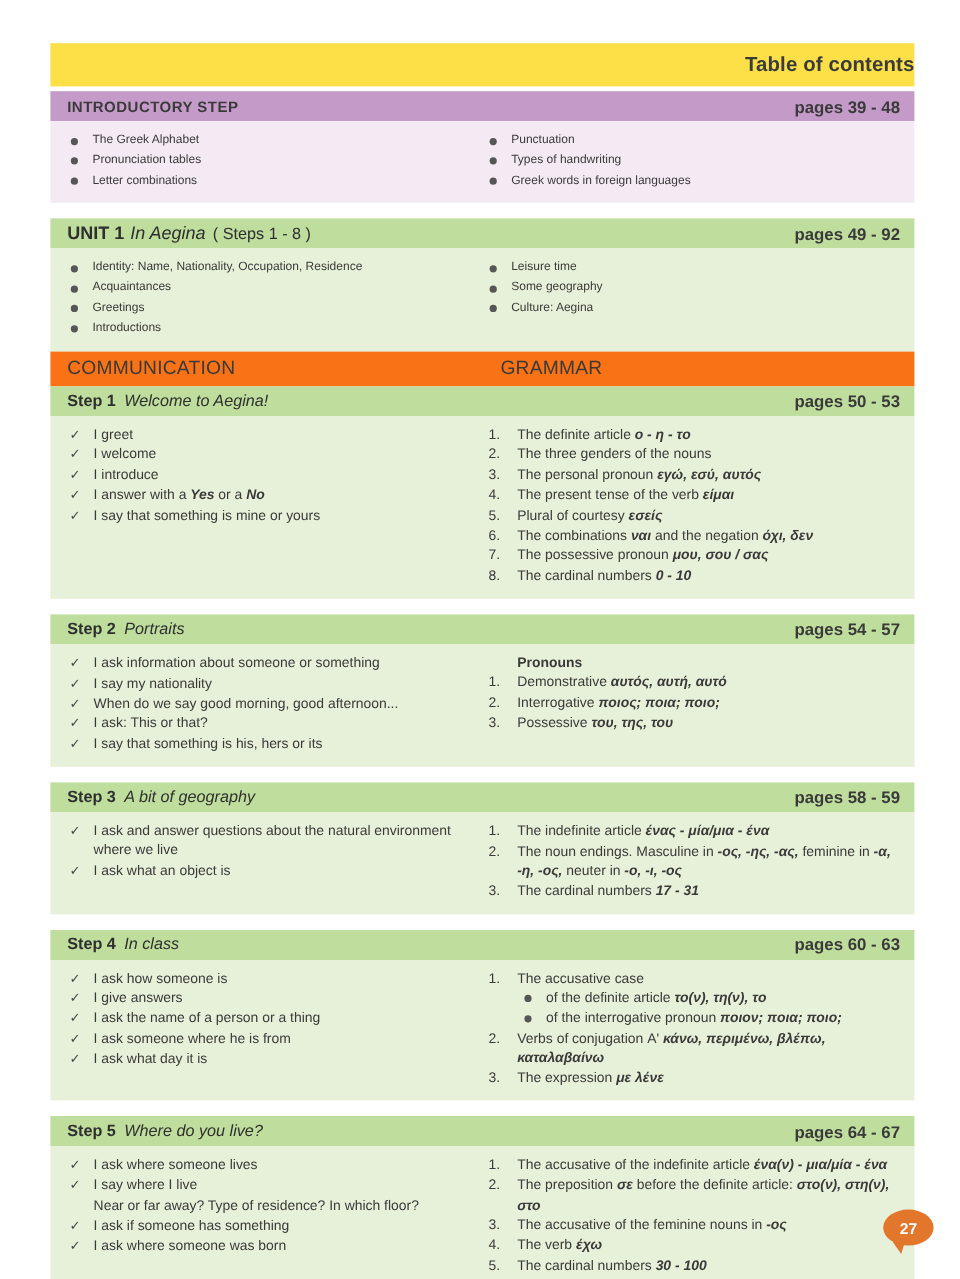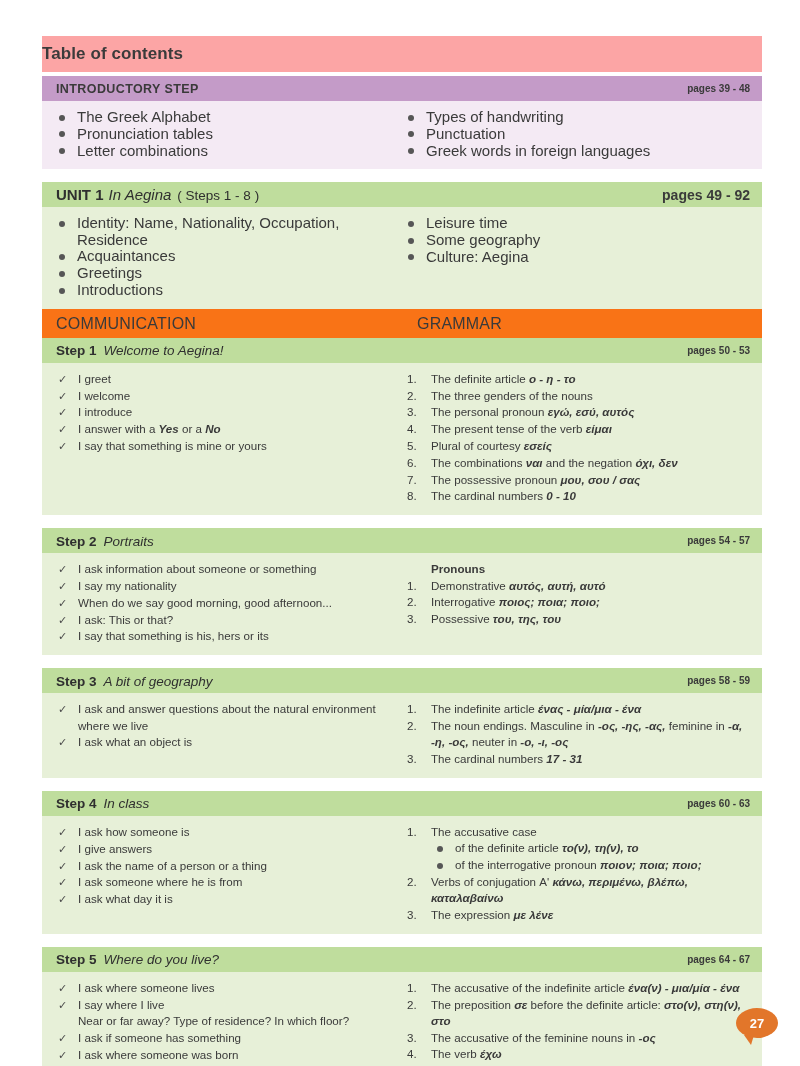"Table of contents" .toc-title-bar { background: #fca5a5 -> #fde047; justify-content: flex-start -> flex-end }
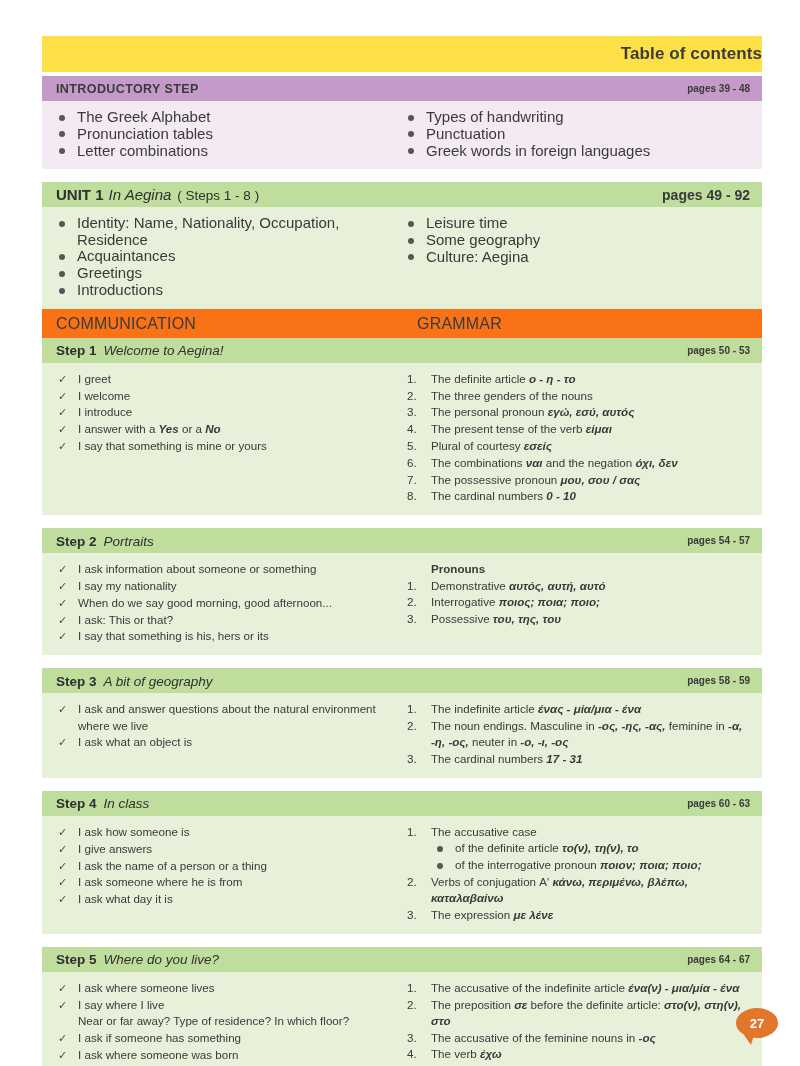"pages 39 - 48" .band-header .band-pages { font-size: 10px -> 14px }
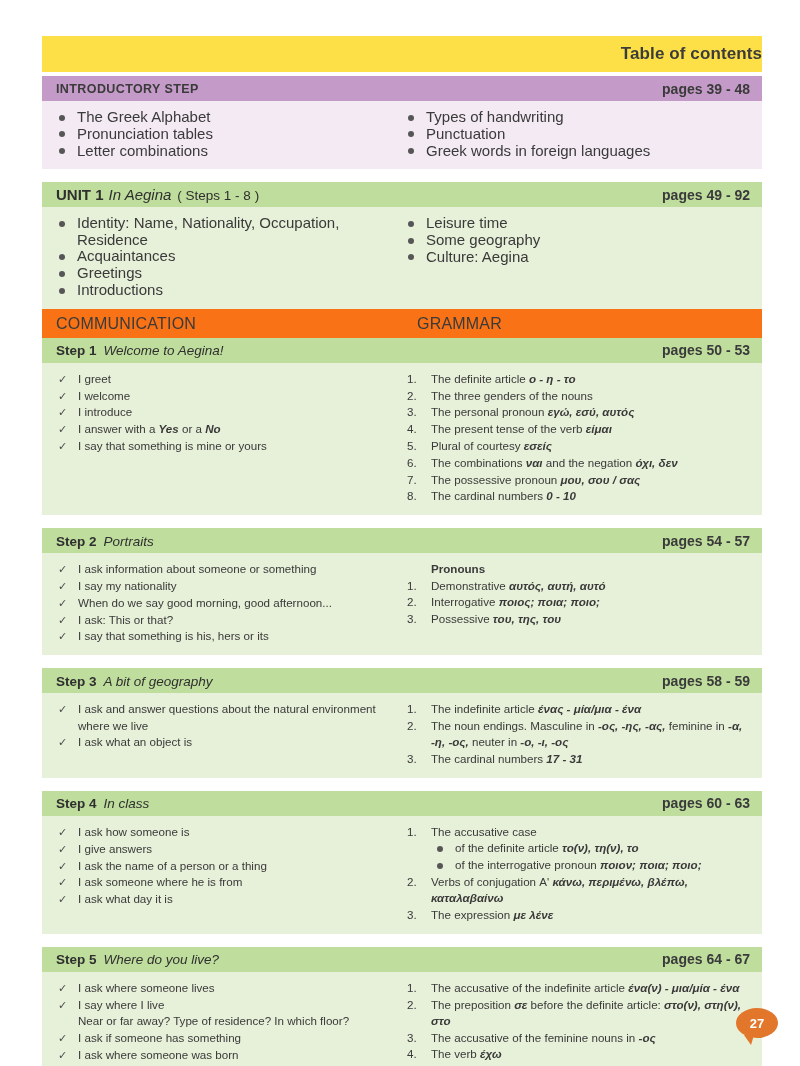"The Greek Alphabet" .dot-list li { font-size: 15px -> 10px }
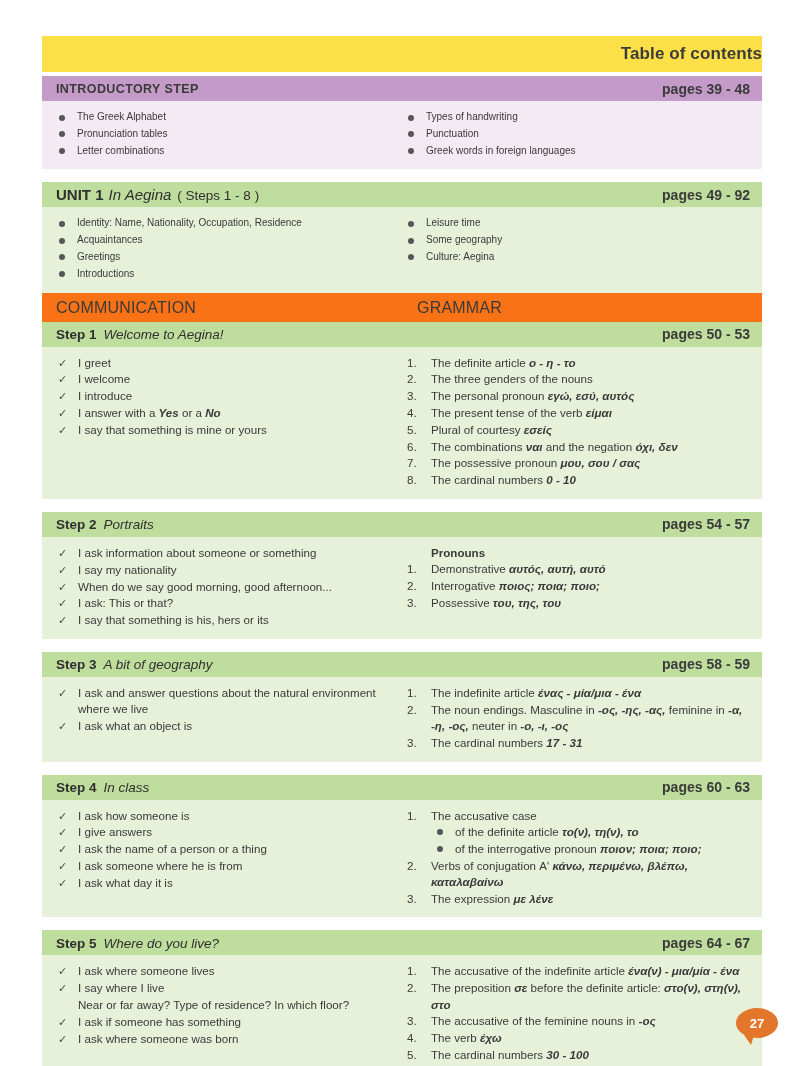"Types of handwriting" li { order: before "Punctuation" -> after "Punctuation" }
